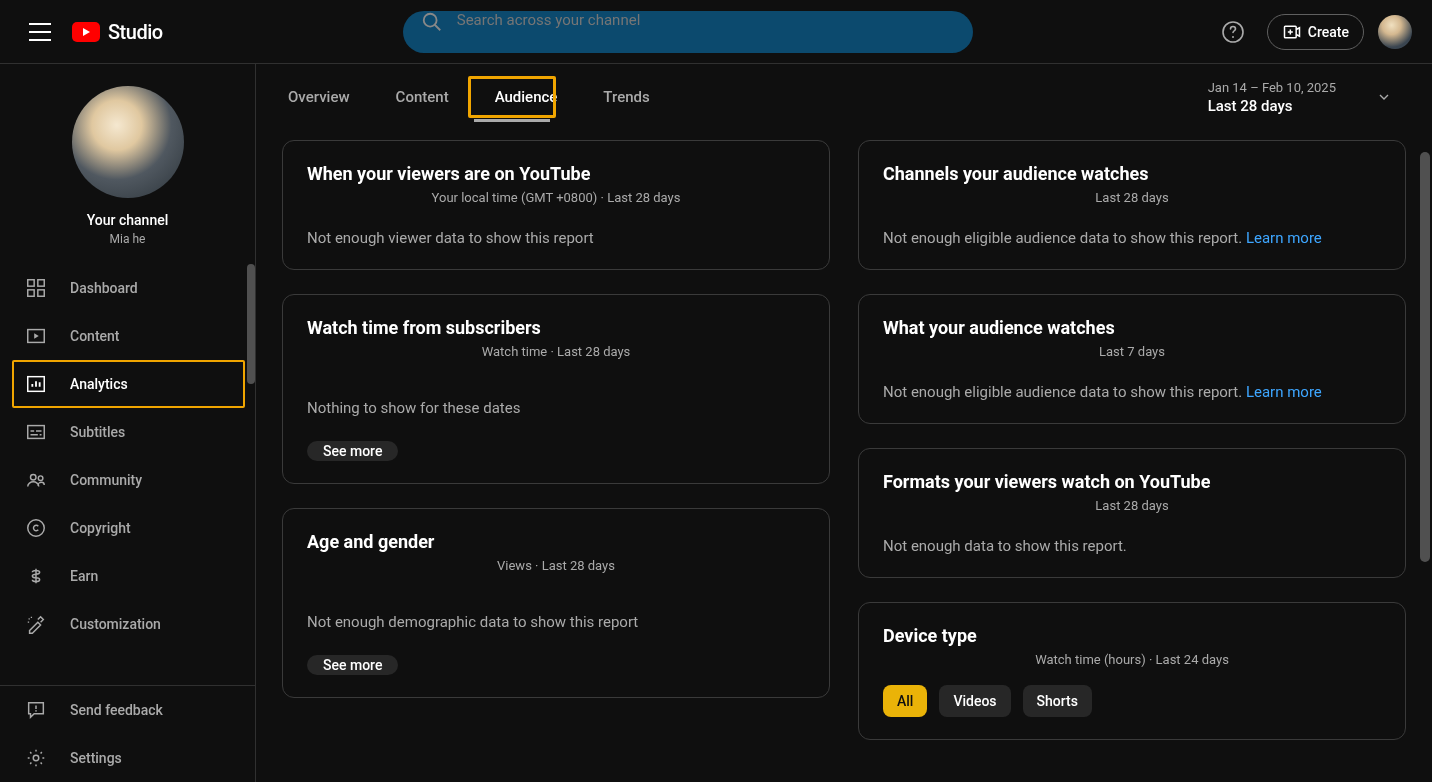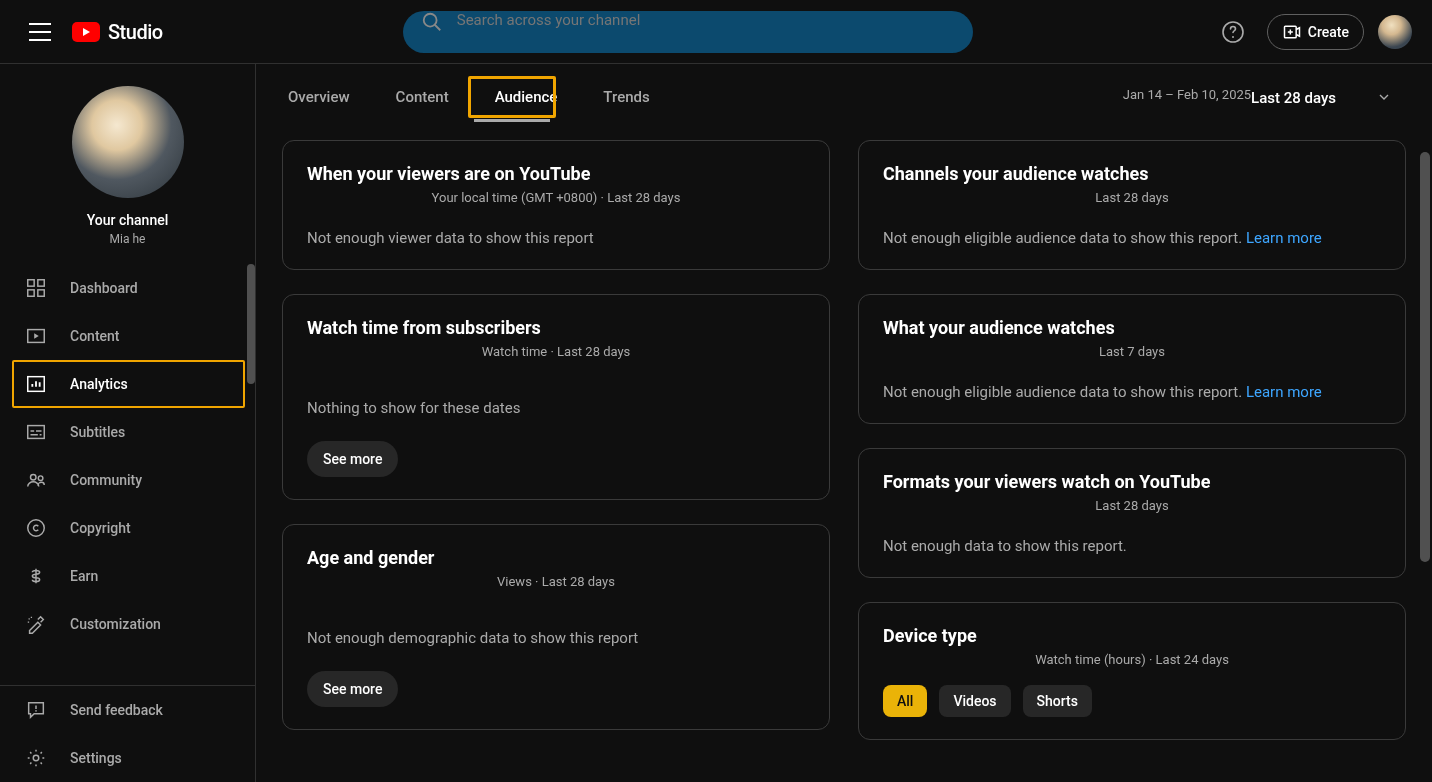"Jan 14 – Feb 10," .date-col { flex-direction: none -> column }
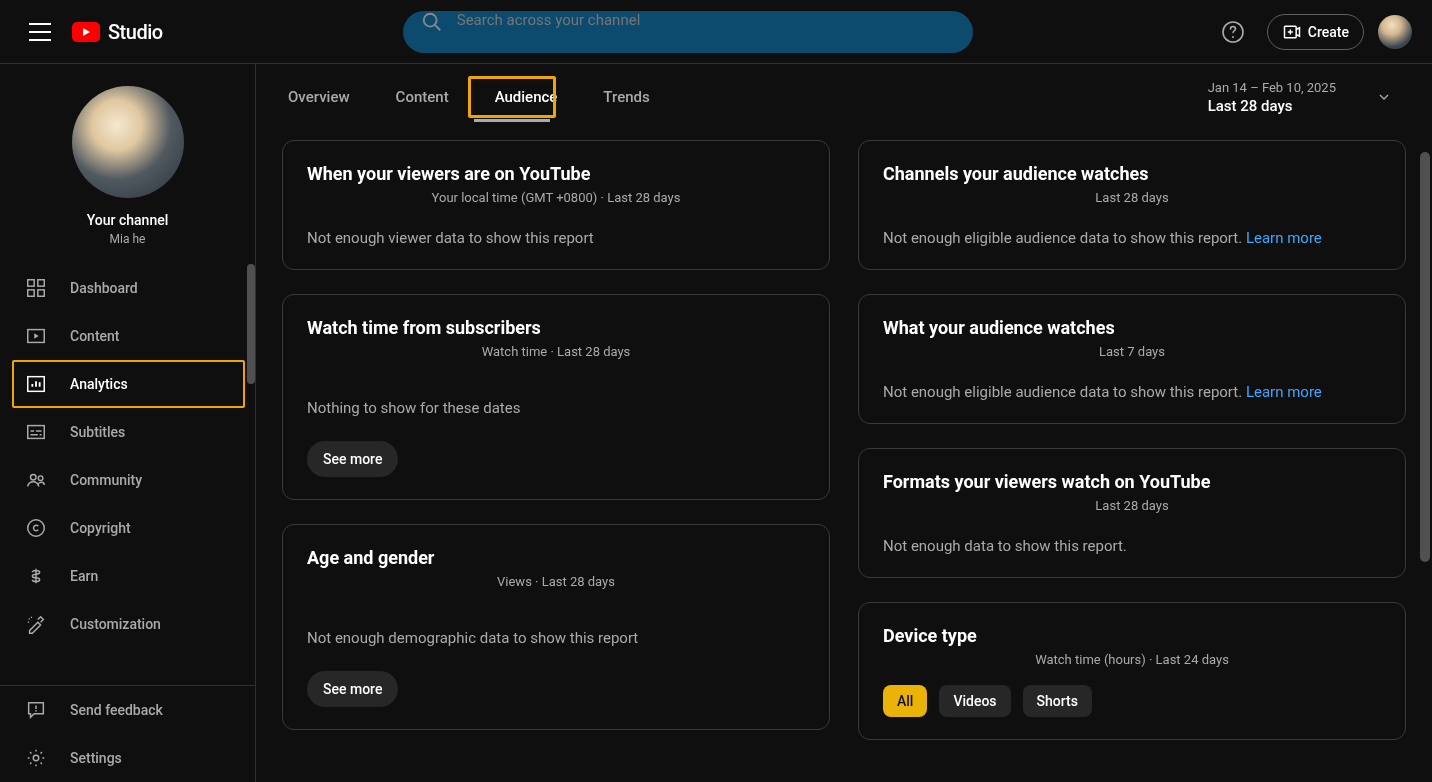"See more" .see-more { height: 36px -> 20px }
